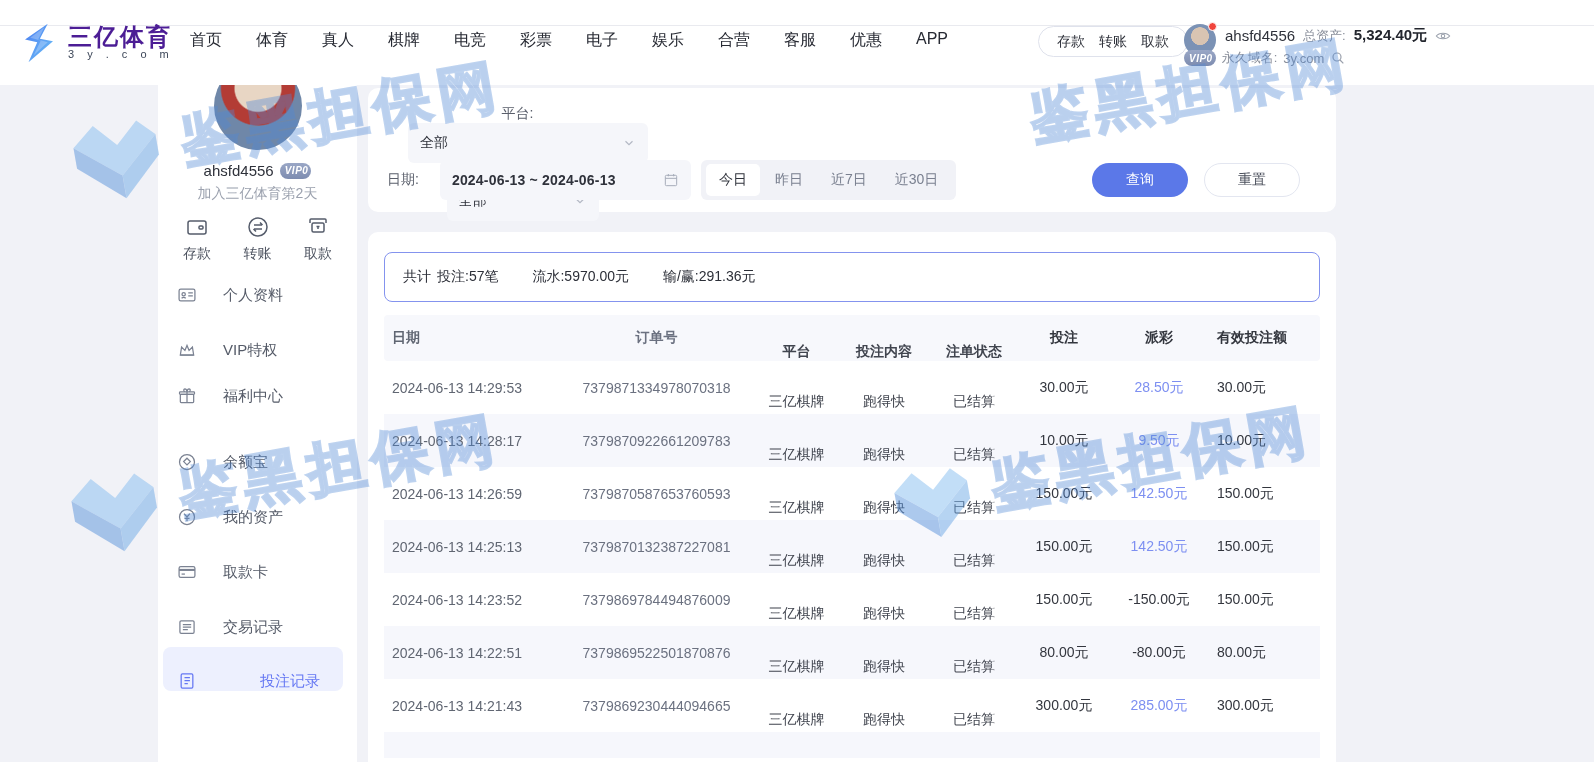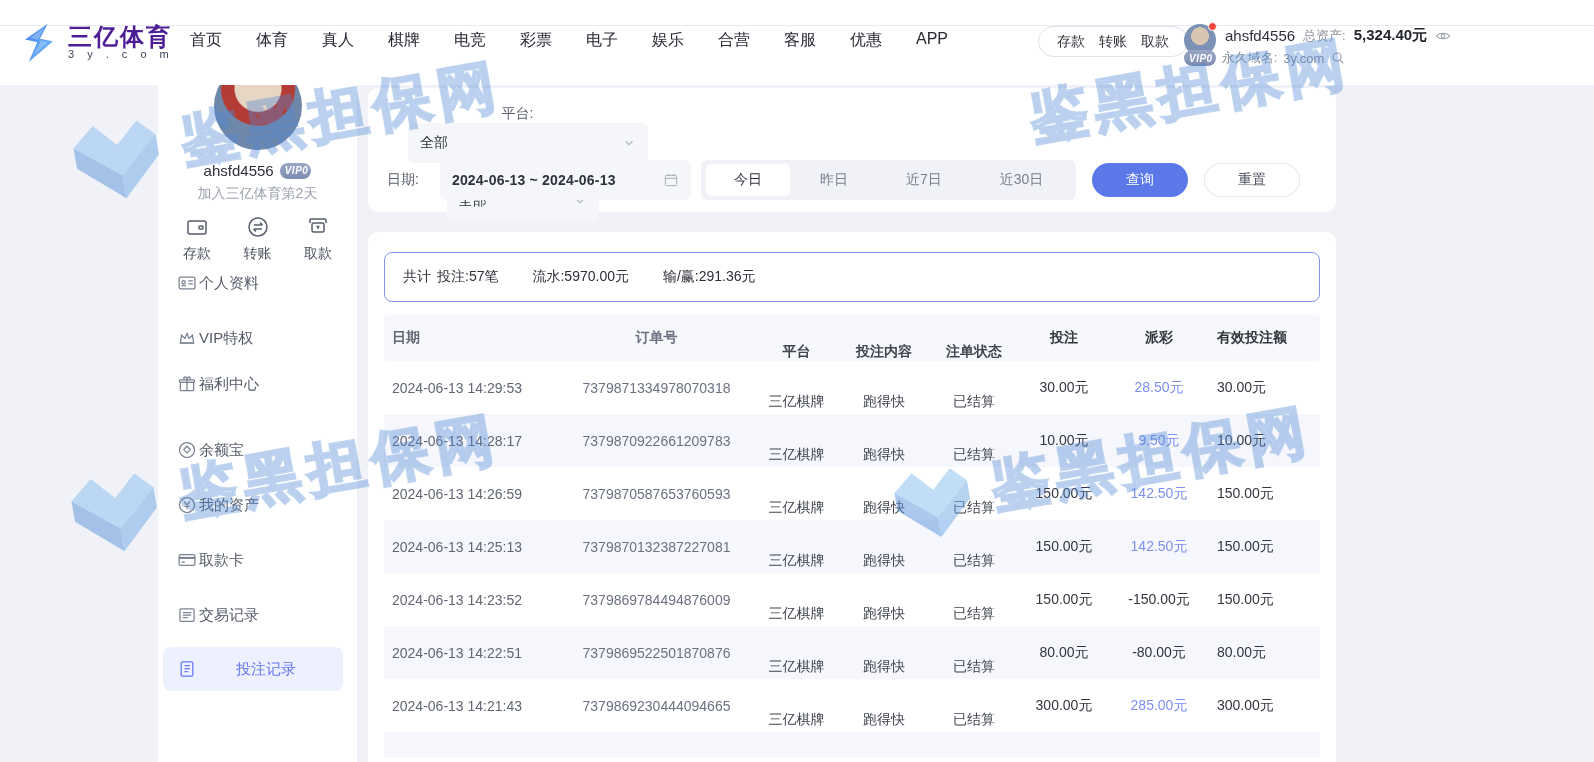"今日" .qr-item { padding: 0 28px -> 0 13px }
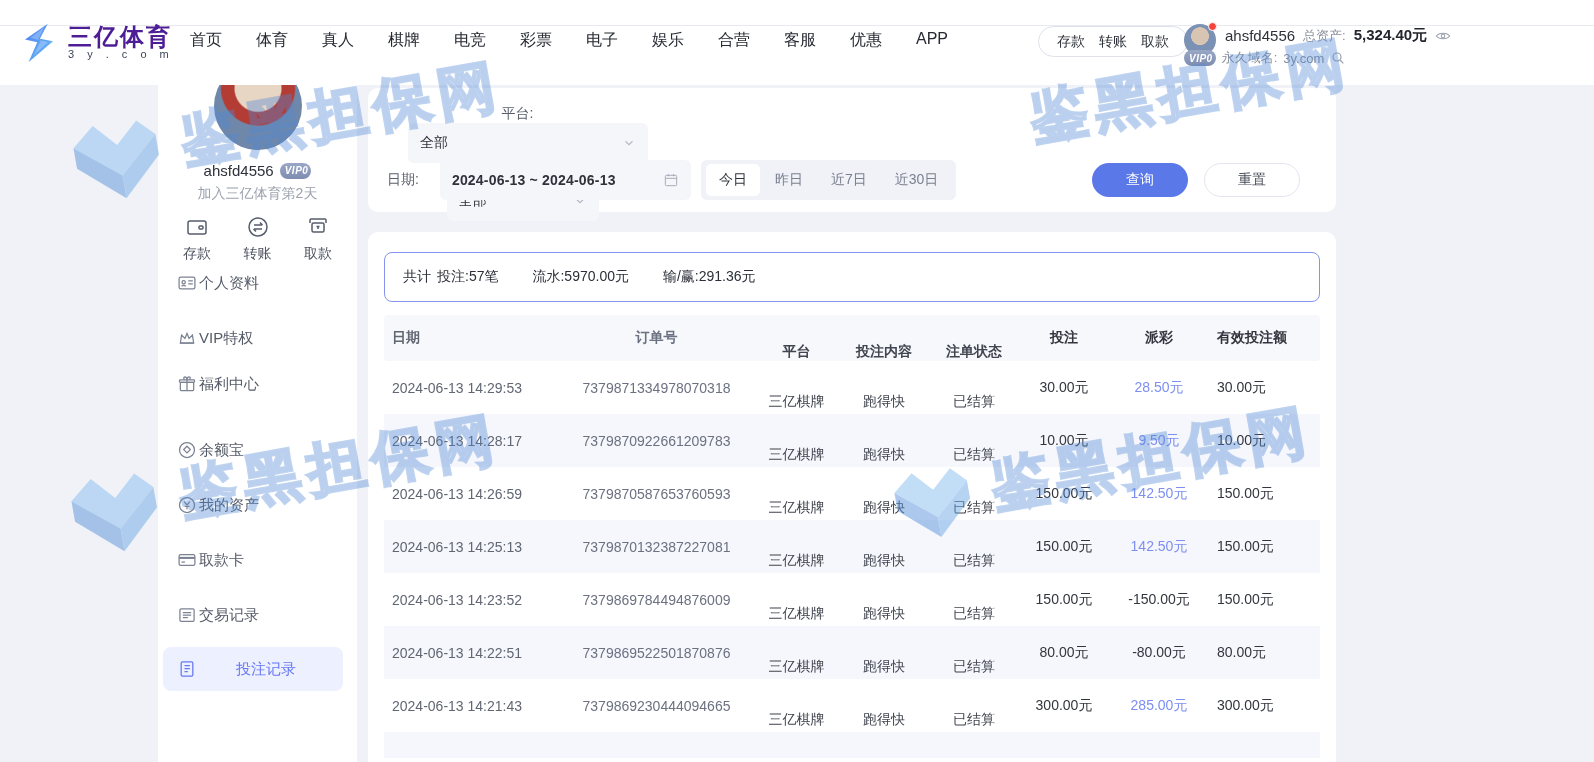"个人资料" .sb-menu-item { align-items: center -> flex-end; gap: 2px -> 26px }
